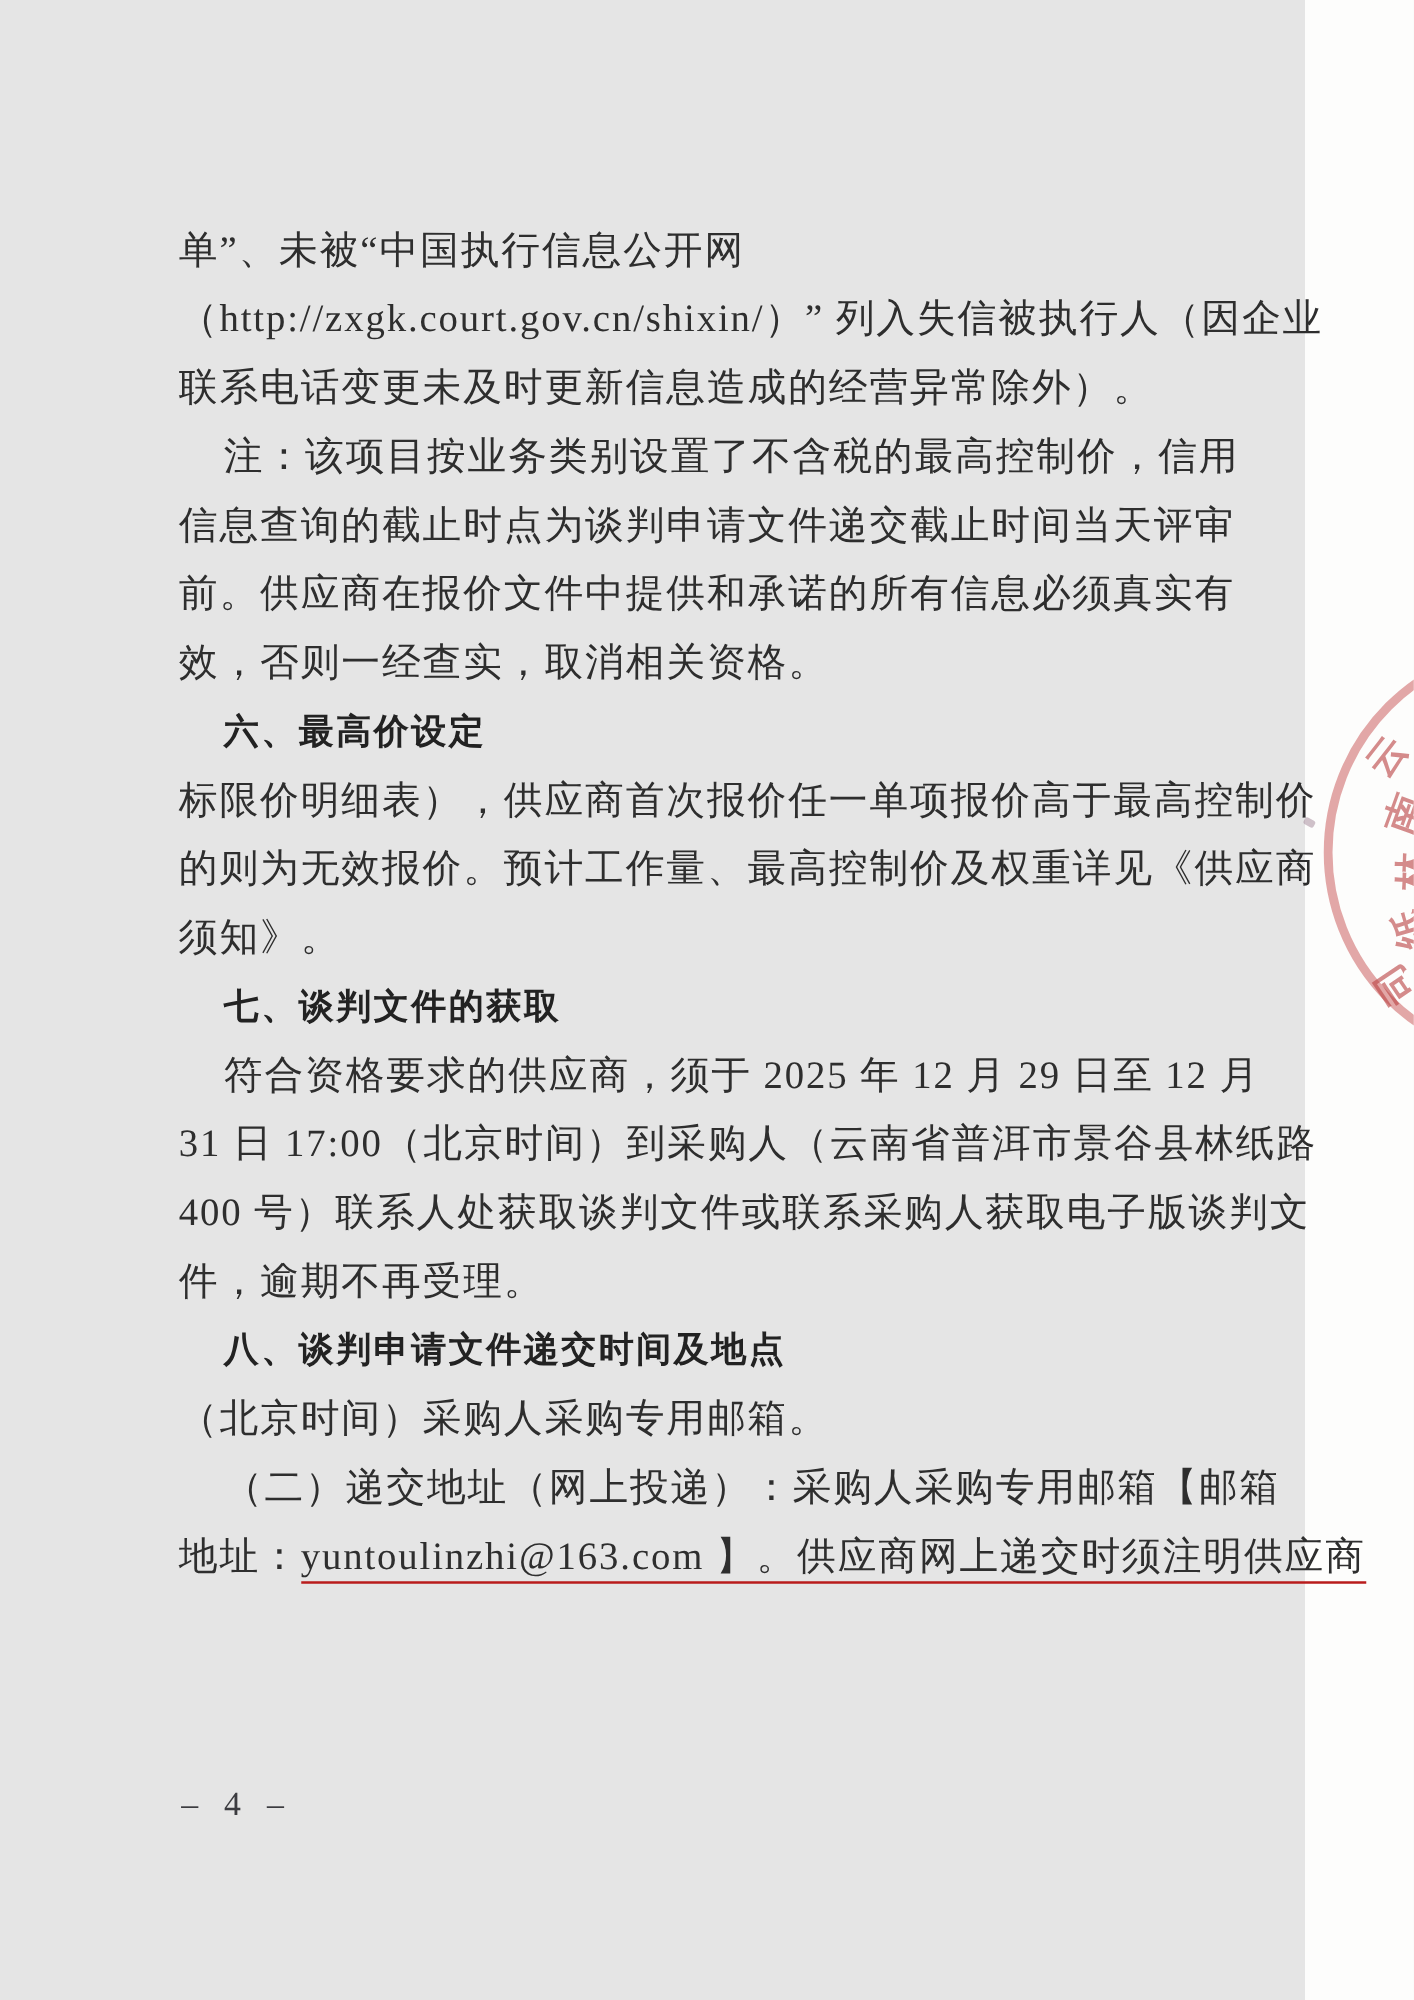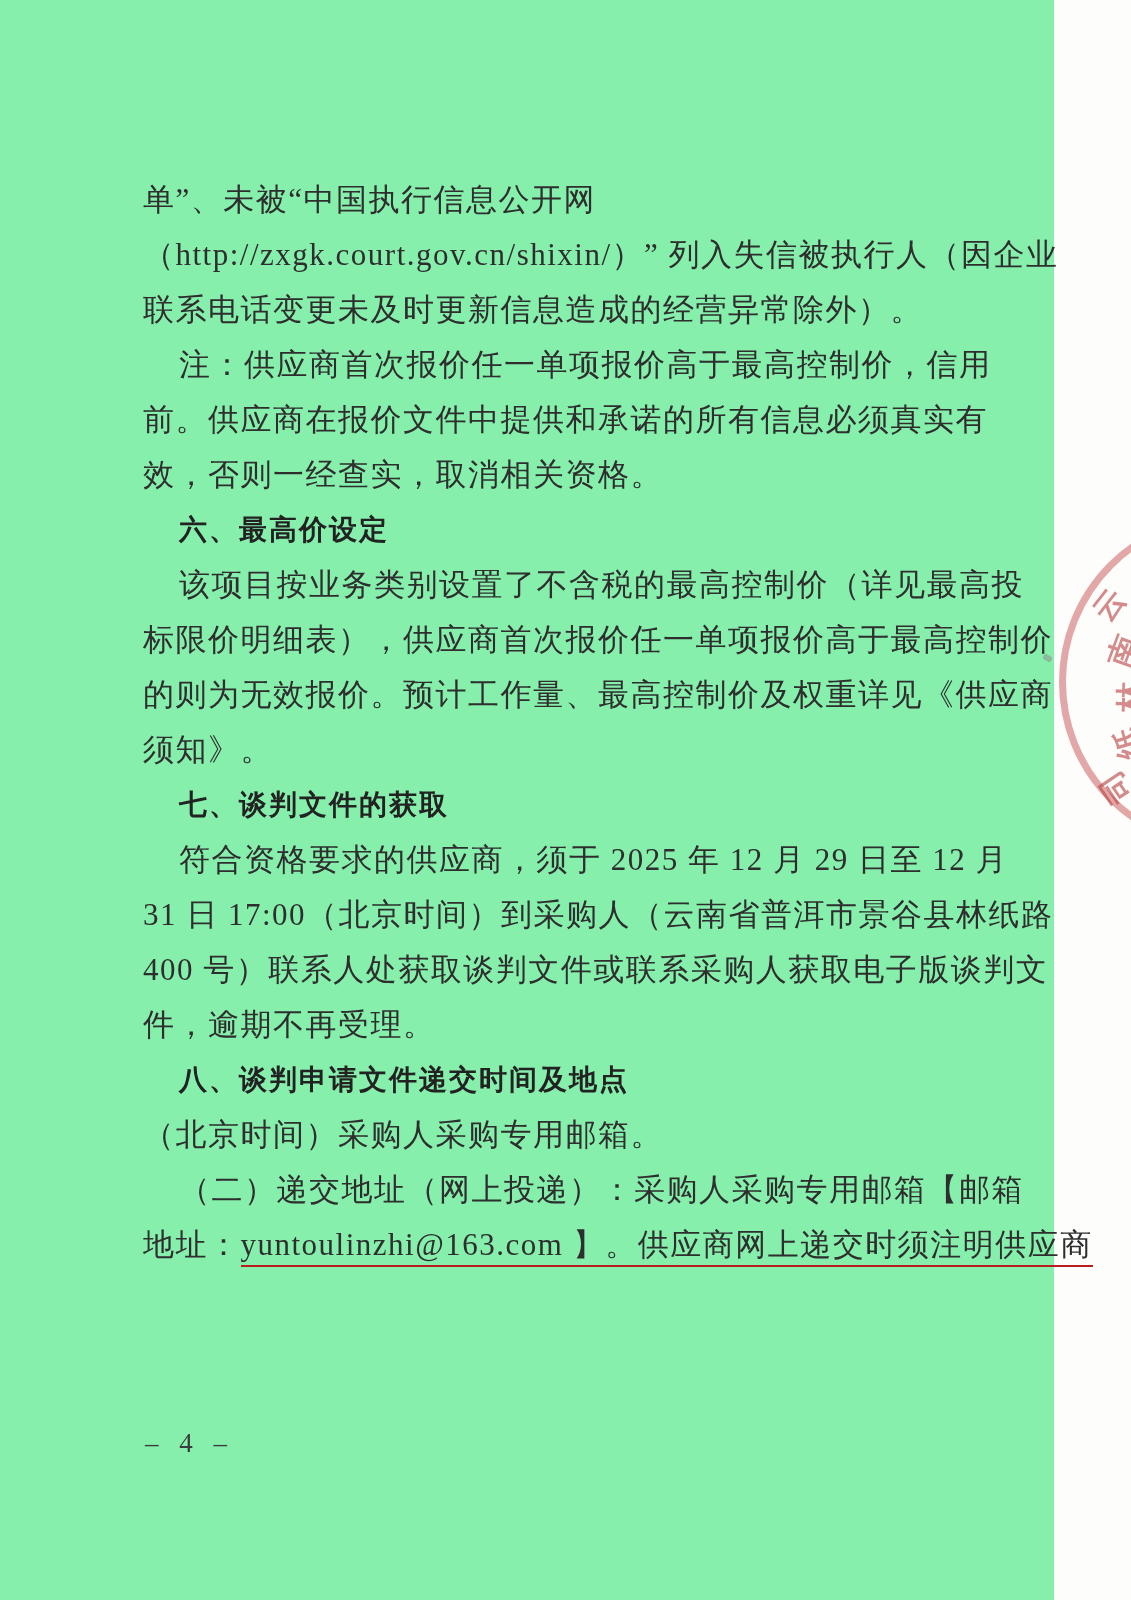"单”、未被“中国执行信息公开网" .page { background: #86efac -> #e5e5e5; padding-left: 10px -> none }
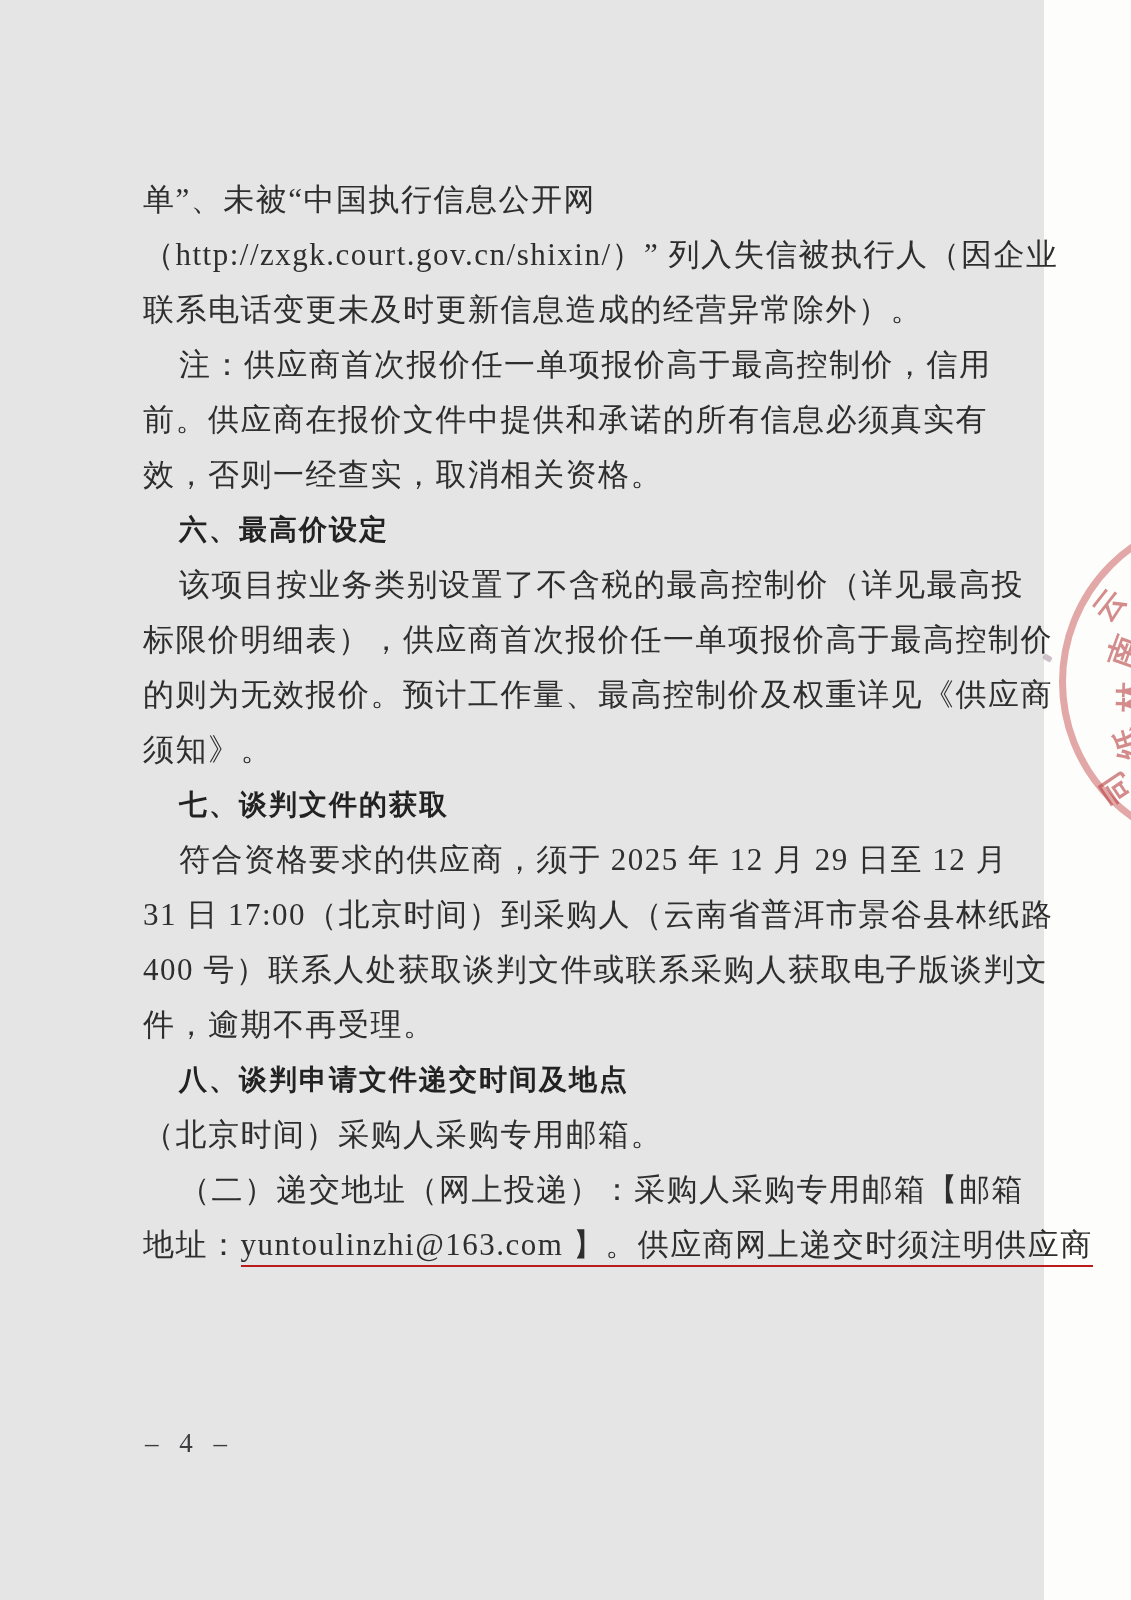"注：供应商首次报价任一单项报价高于最高控制价，信用" div.line { text: 供应商首次报价任一单项报价高于 -> 该项目按业务类别设置了不含税的 }
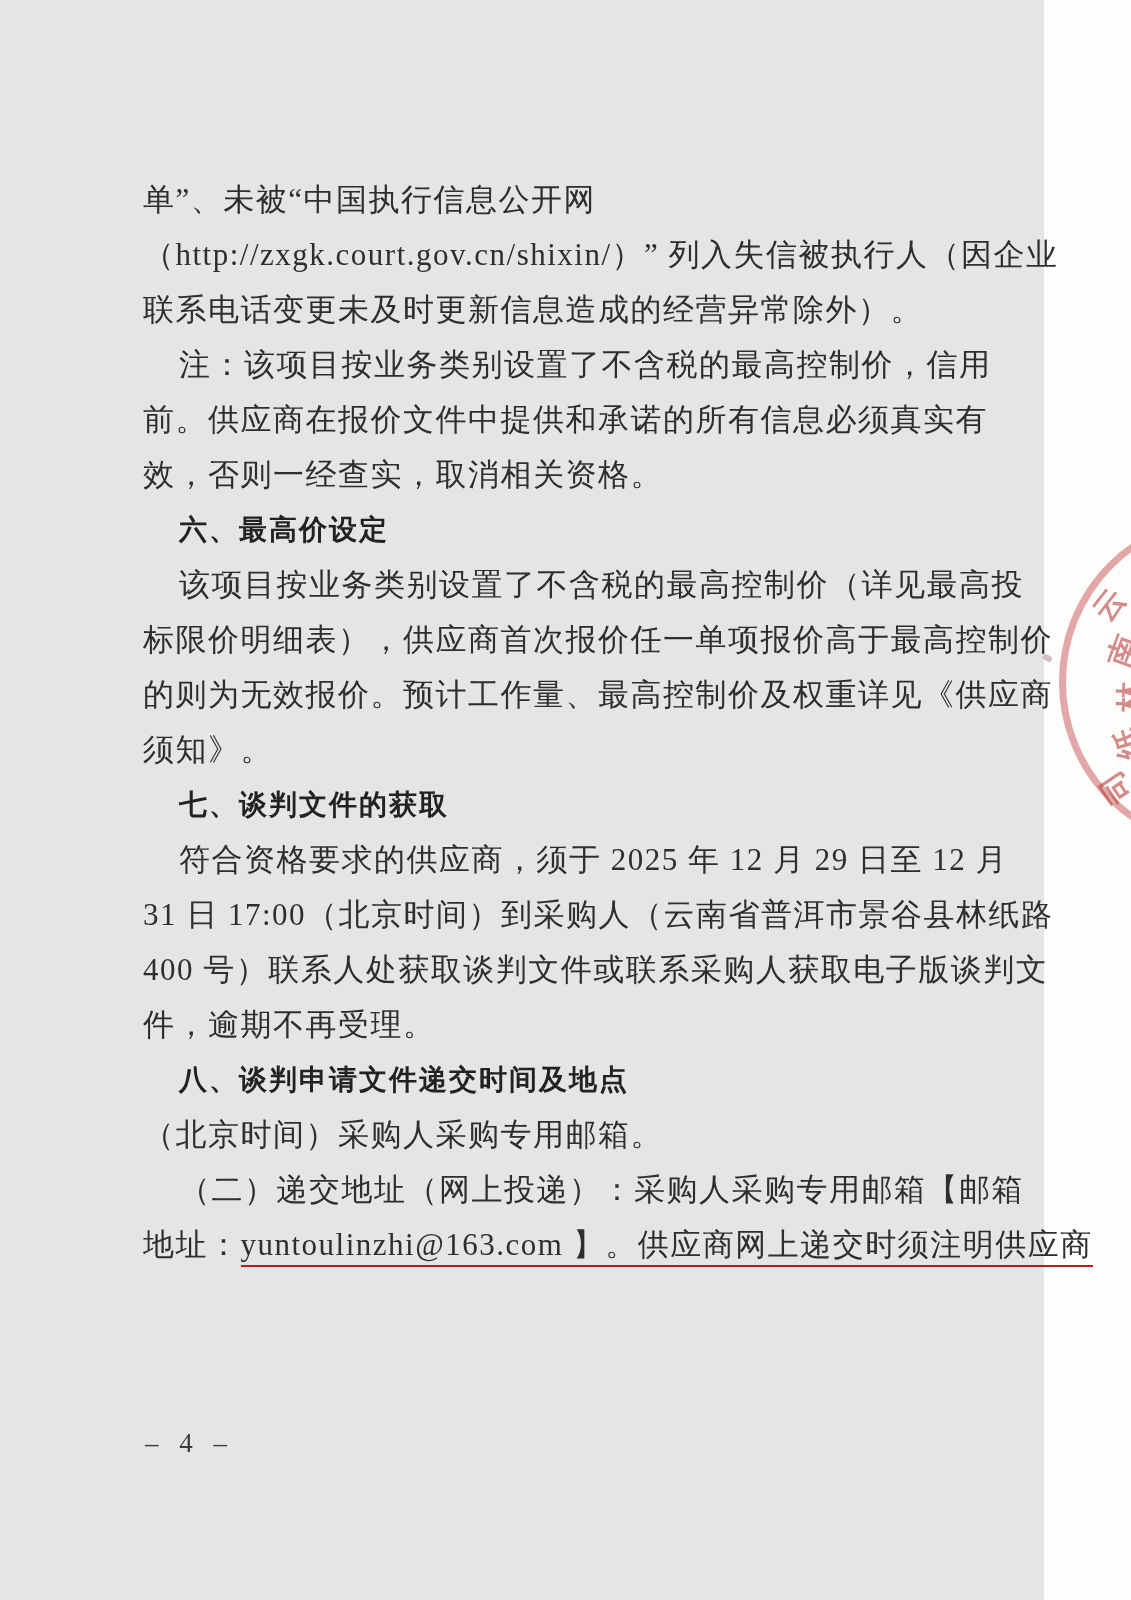"信息查询的截止时点为谈判申请文件递交截止时间当天评审" div.line { html: none -> <div>信息查询的截止时点为谈判申请文件递交截止时间当天评审</div> }
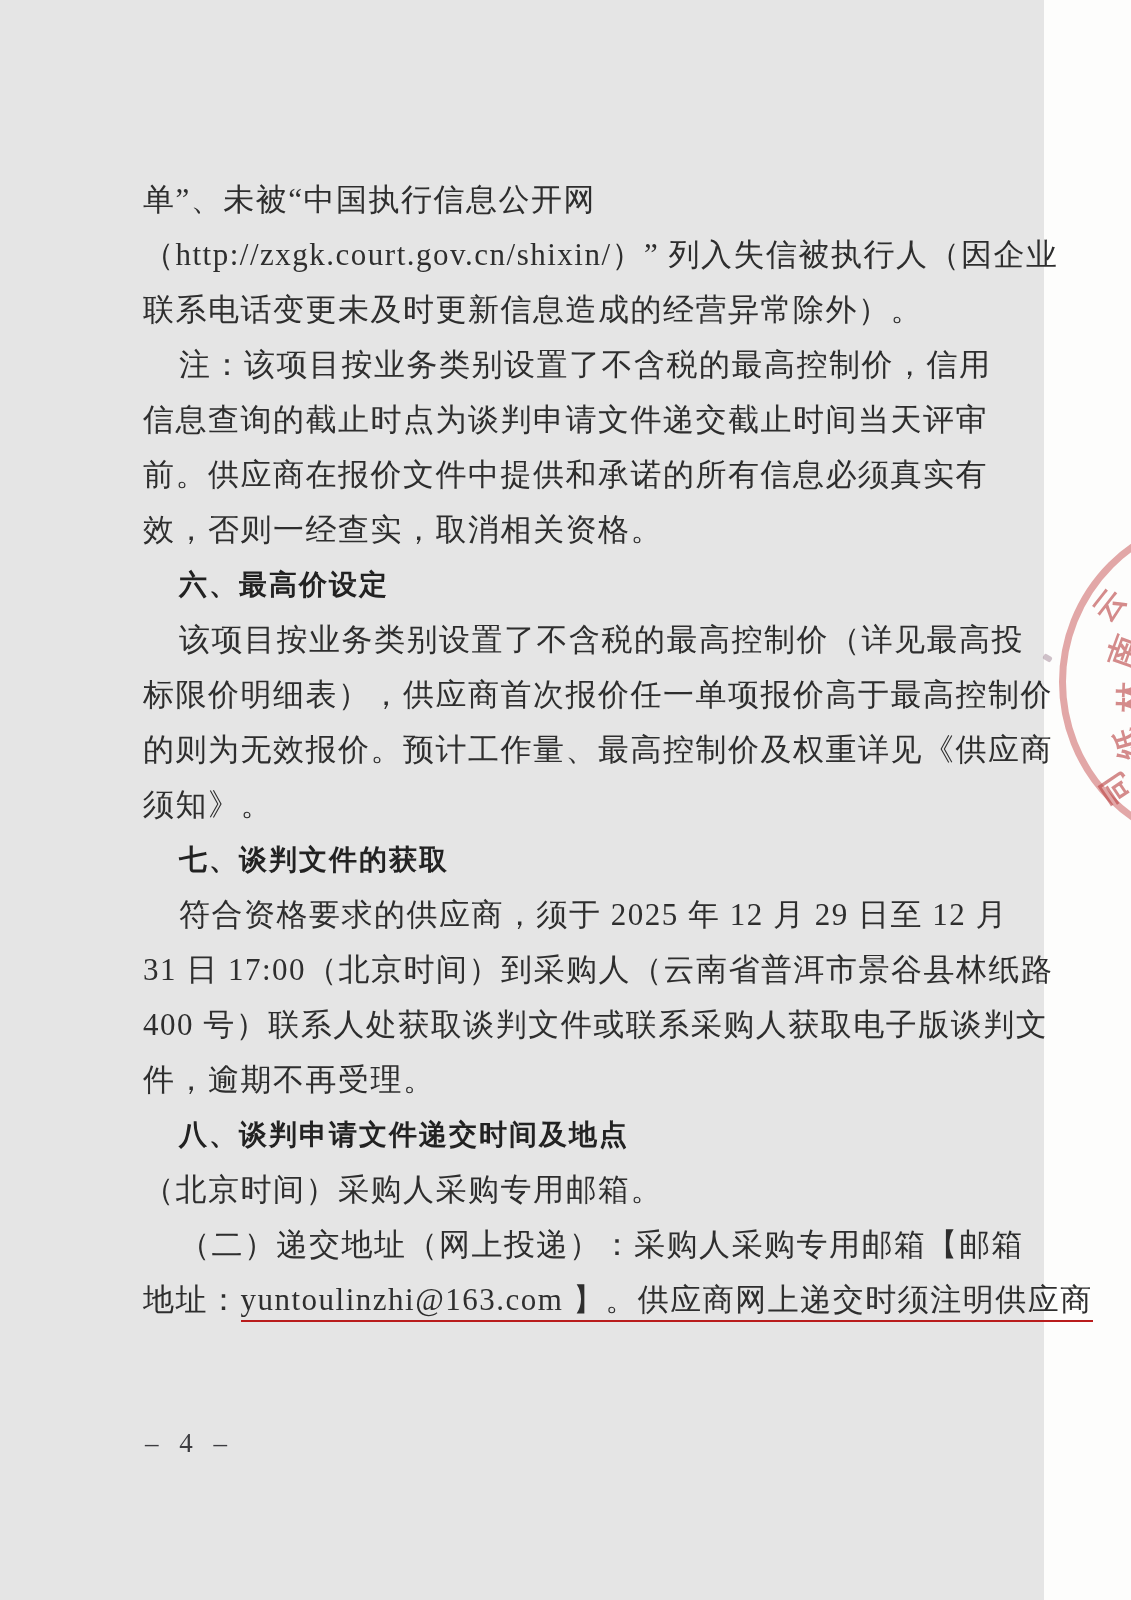"该项目按业务类别设置了不含税的最高控制价（详见最高投" div.line { html: <div>该项目按业务类别设置了不含税的最高控制价（详见最高投</div> -> none }
